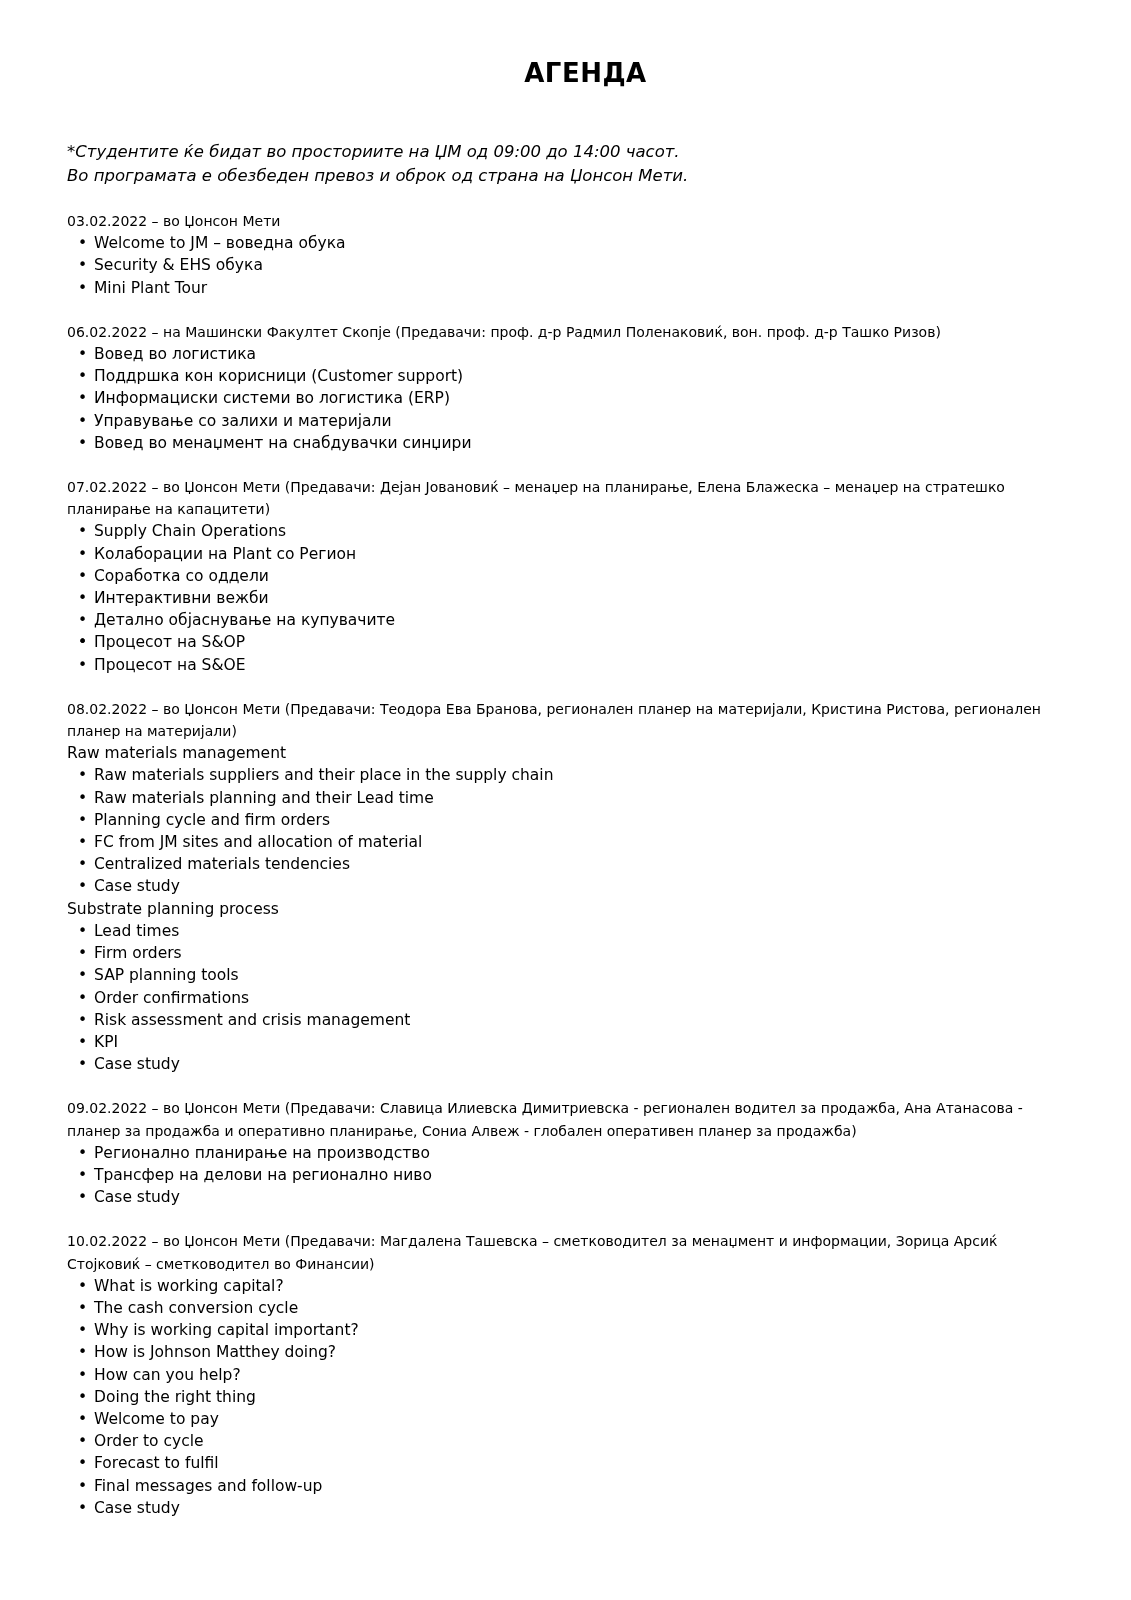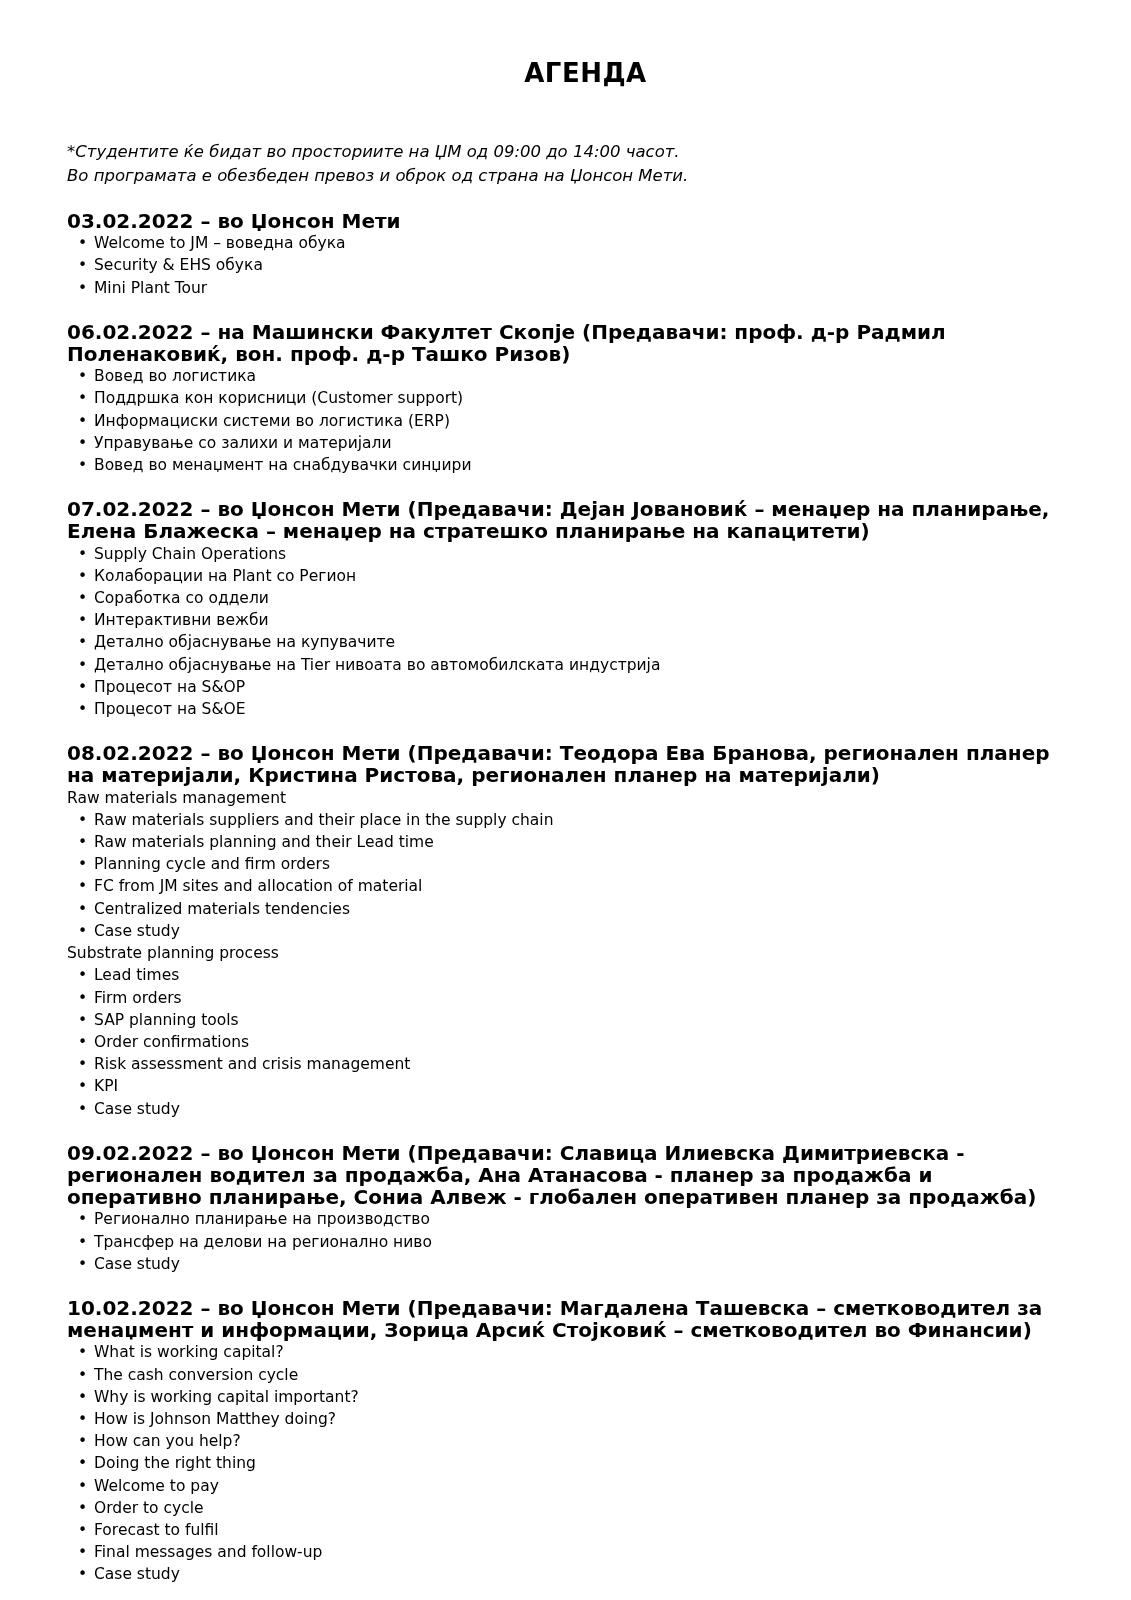"03.02.2022 – во Џонсон Мети" .heading { font-size: 20px -> 14px; font-weight: bold -> normal }
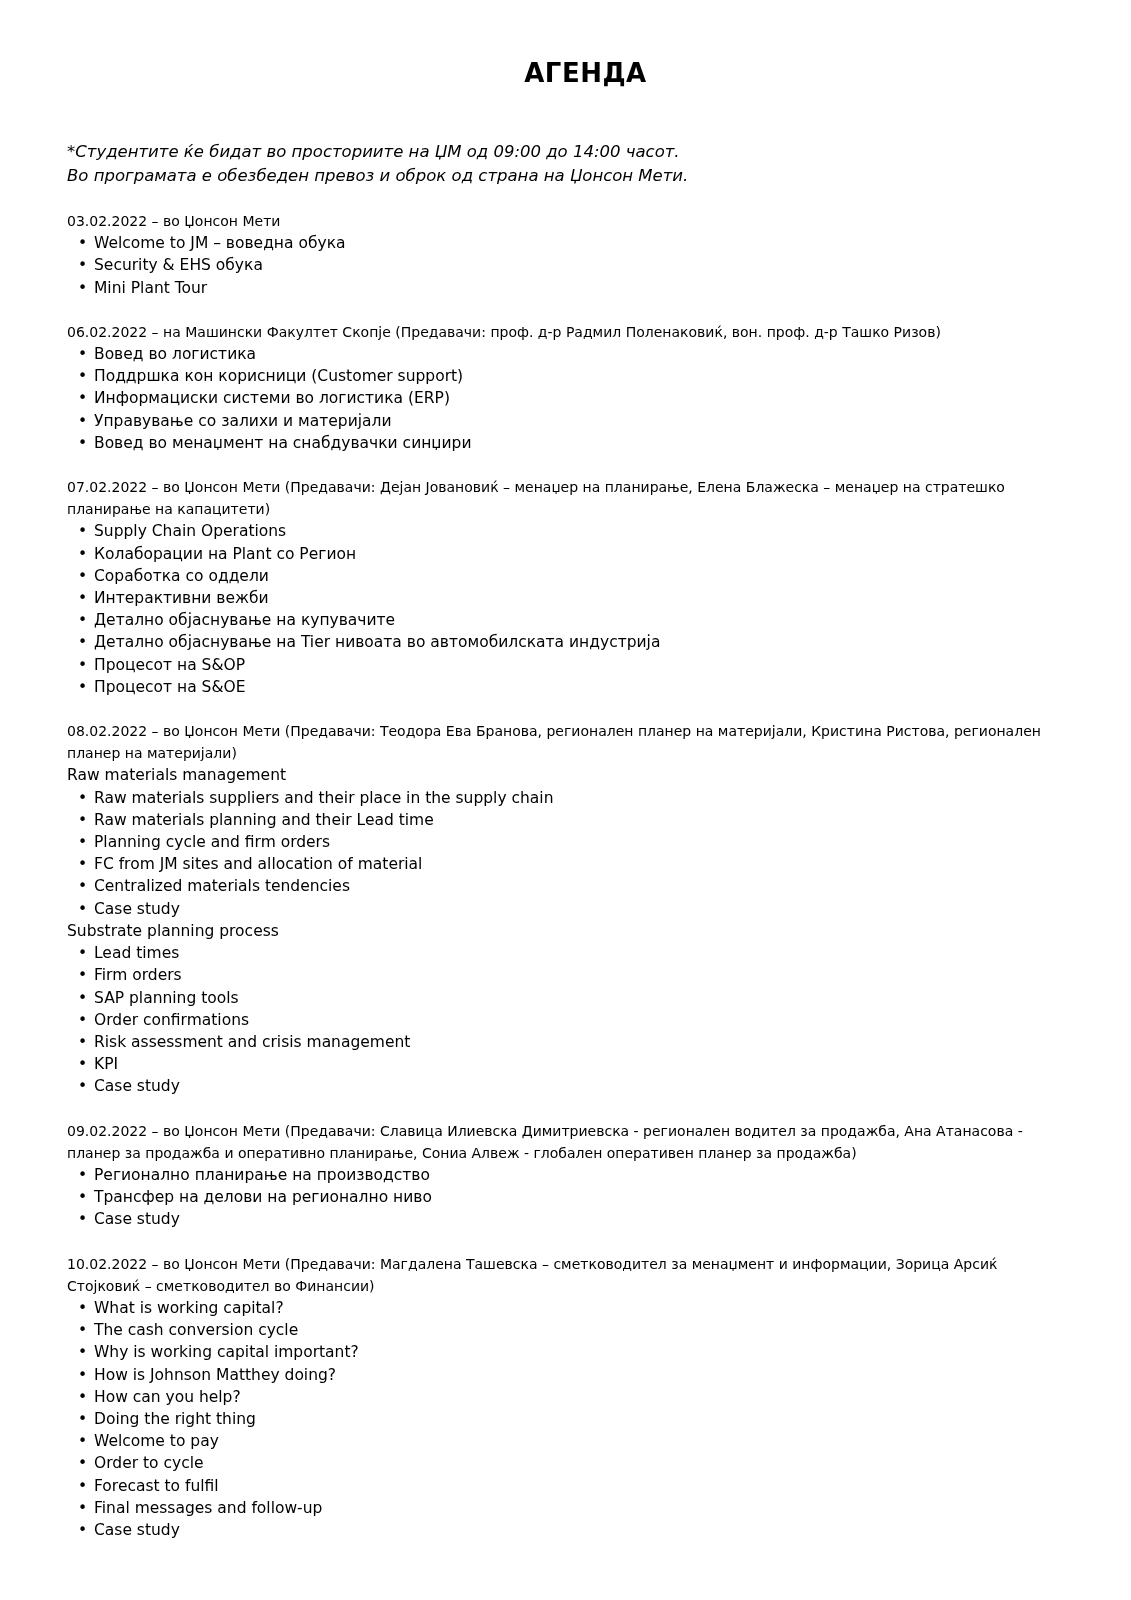"Детално објаснување на Tier нивоата" span { html: <span>Детално објаснување на Tier нивоата во автомобилската индустрија</span> -> none }
